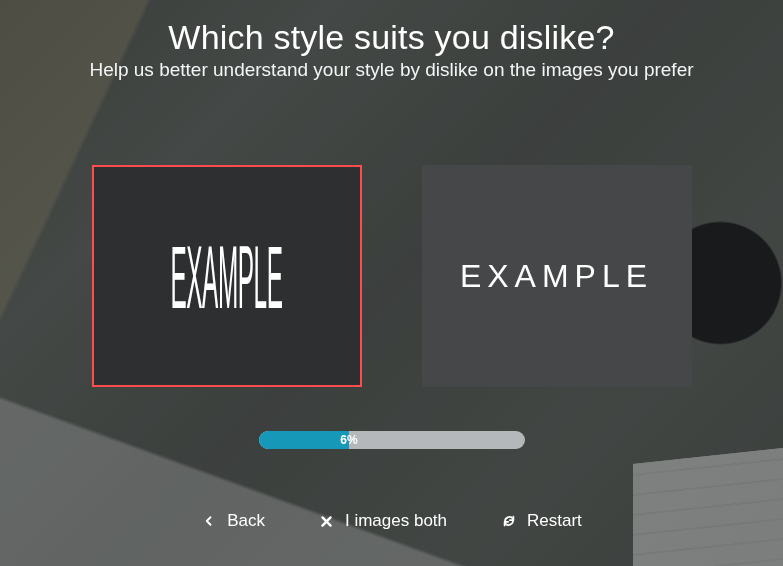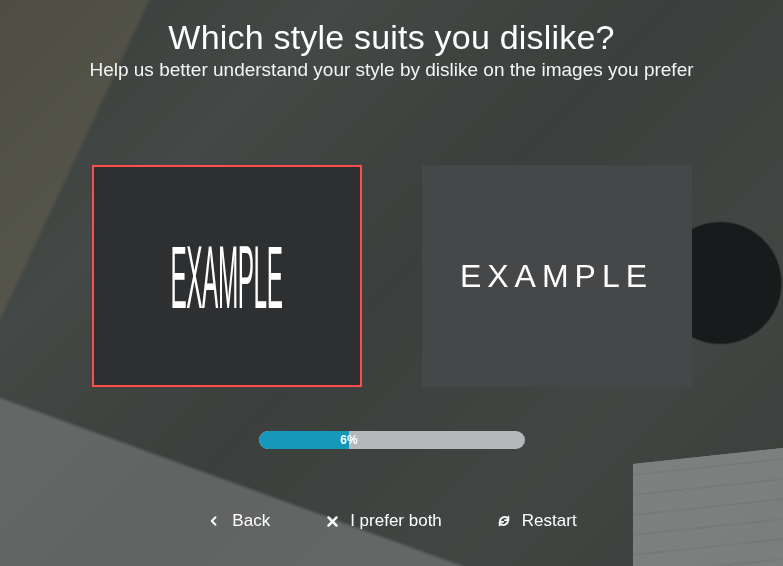"I prefer both" span { text: prefer -> images }
